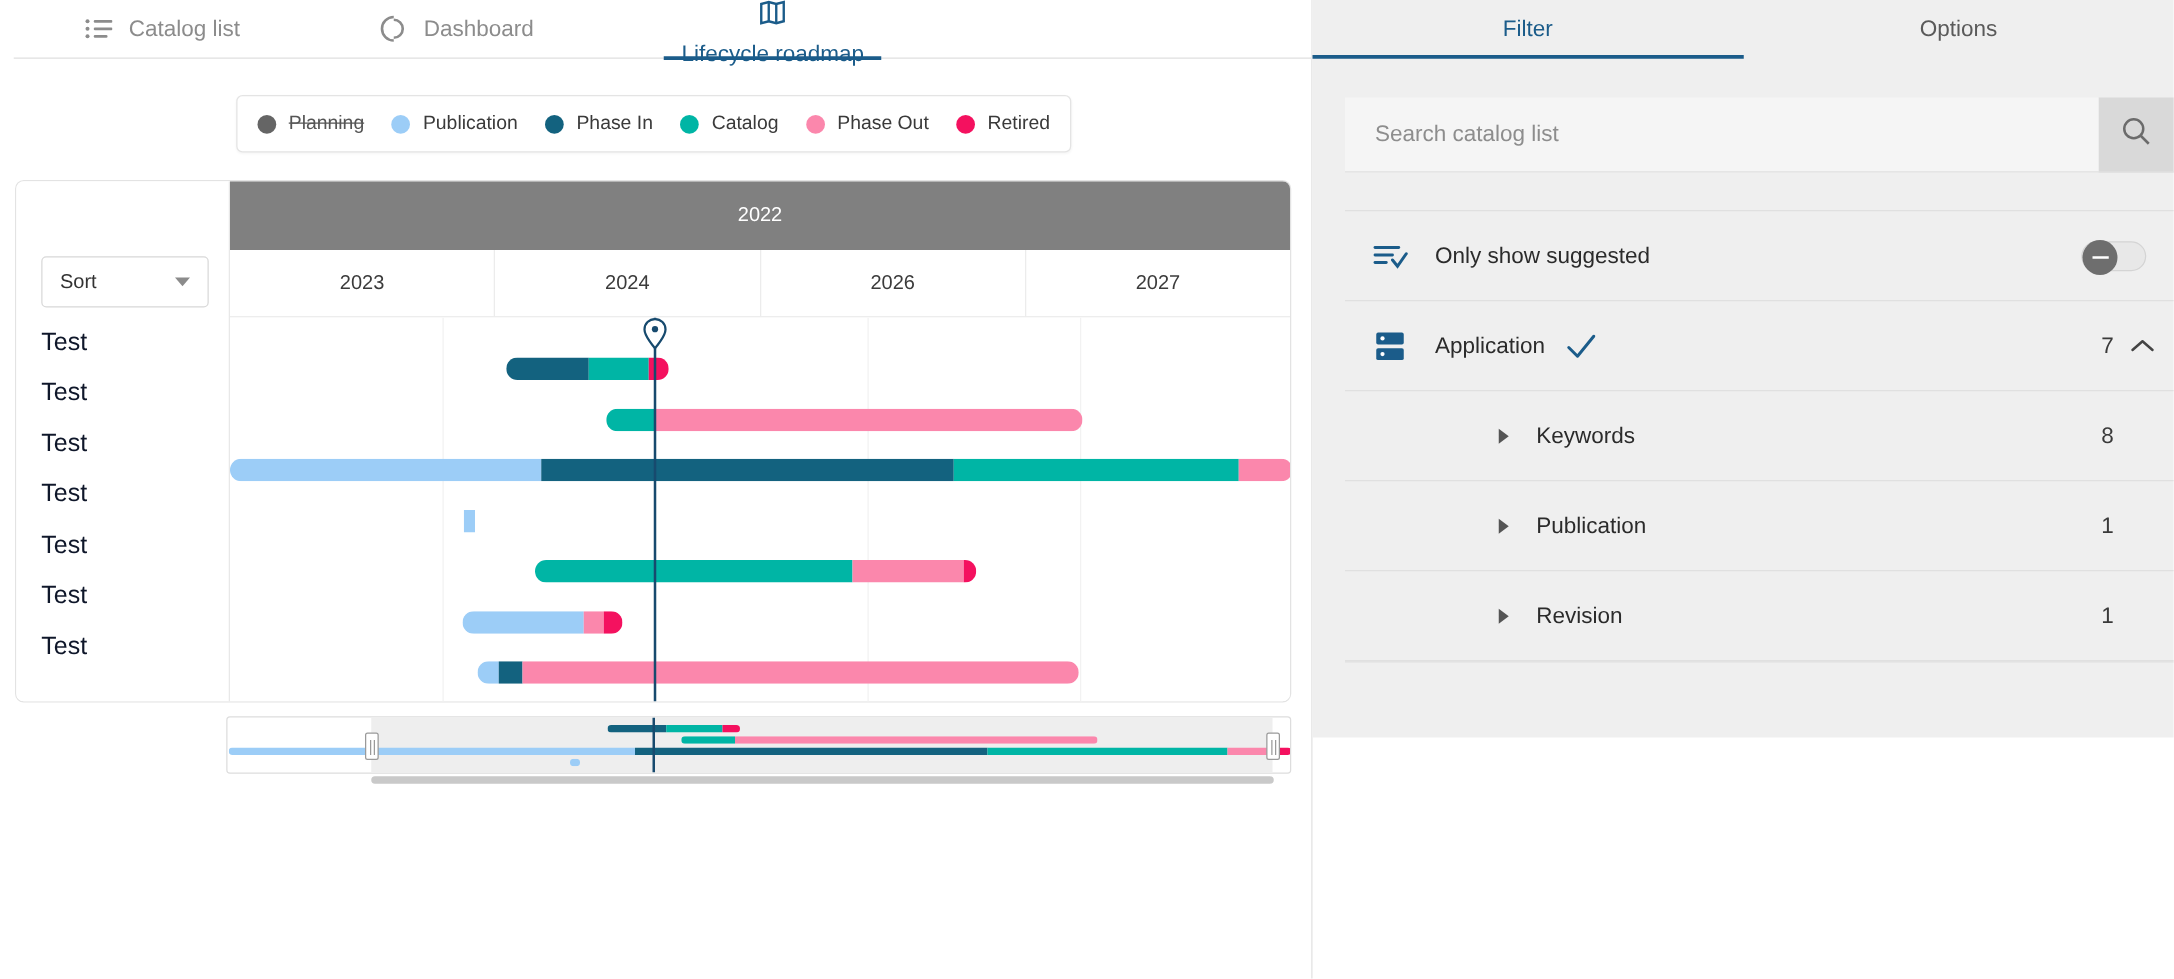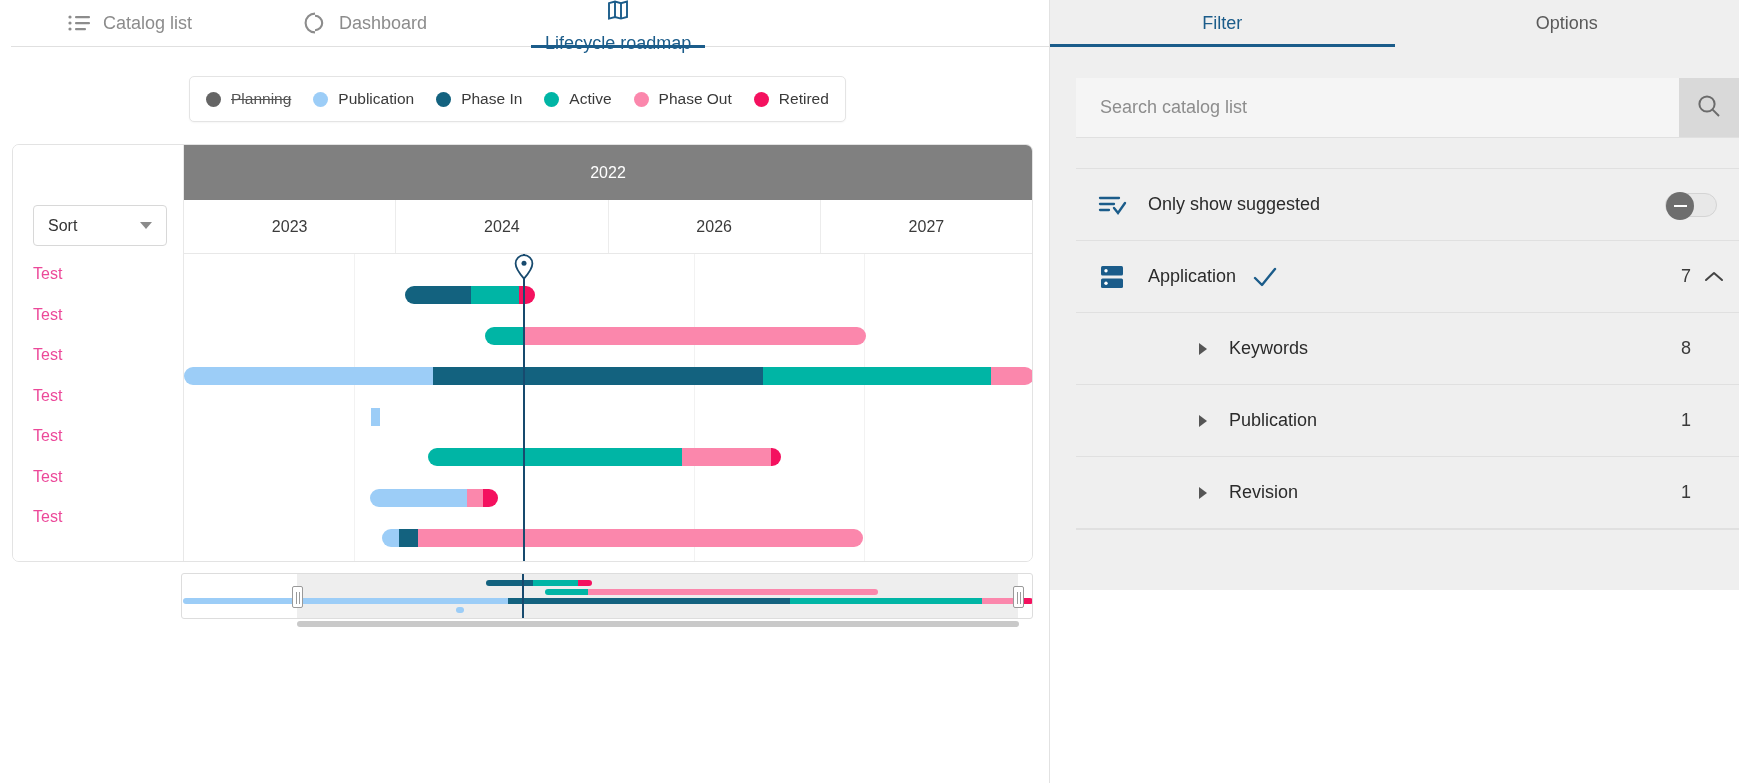"Active" span.leg-label { text: Active -> Catalog }
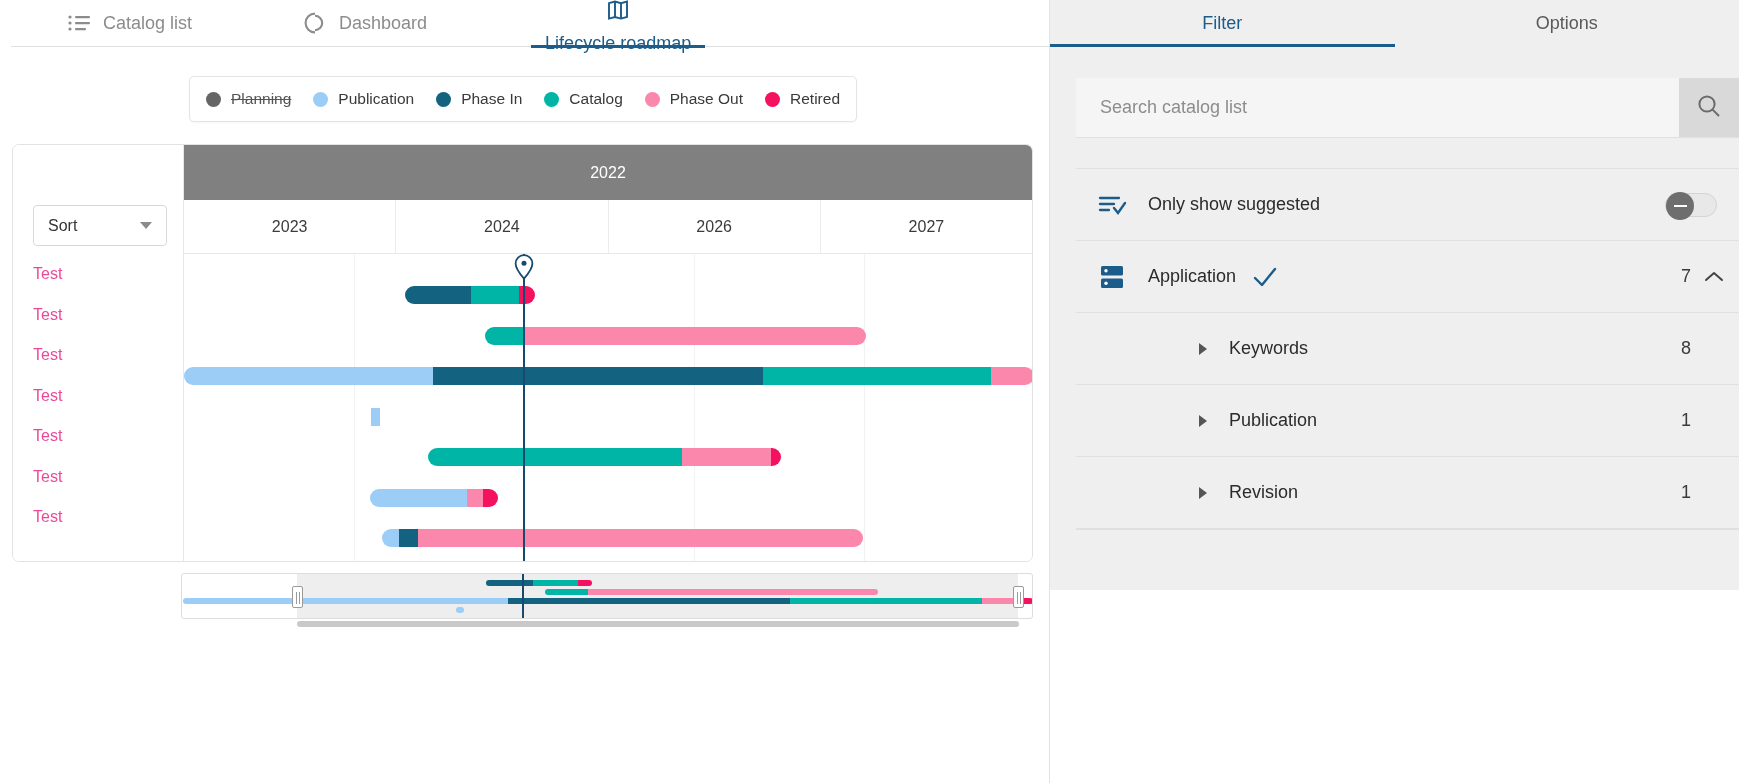"Test" .rowlabel { color: #ec4899 -> #0f172a; font-size: 16px -> 20px }
